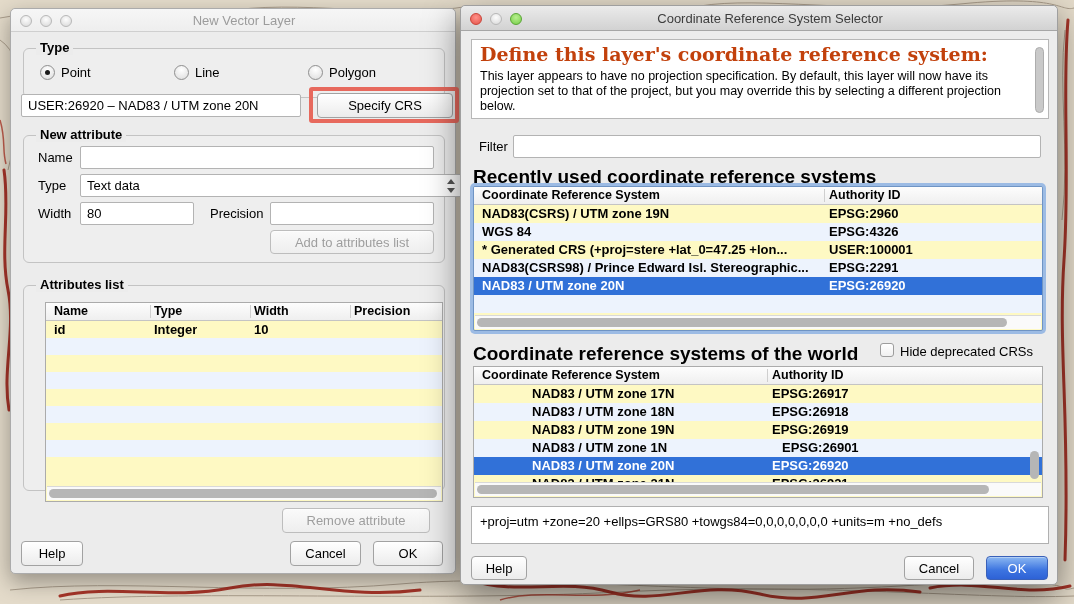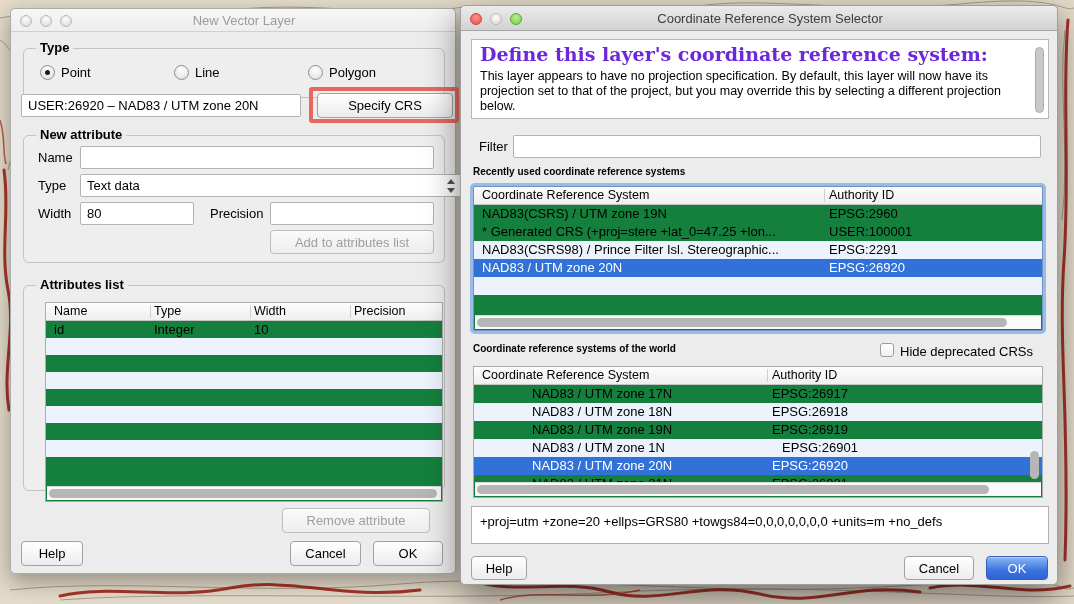"Define this layer's coordinate reference" .desc-heading { color: #6d28d9 -> #c2410c }
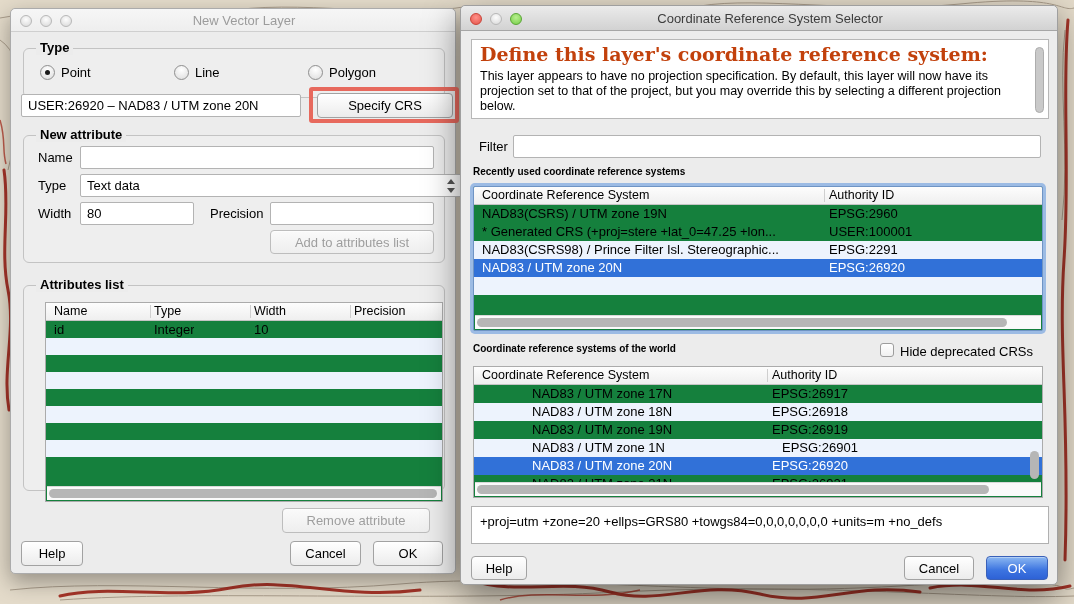"Recently used coordinate reference" .bold-label { font-size: 10px -> 19px }
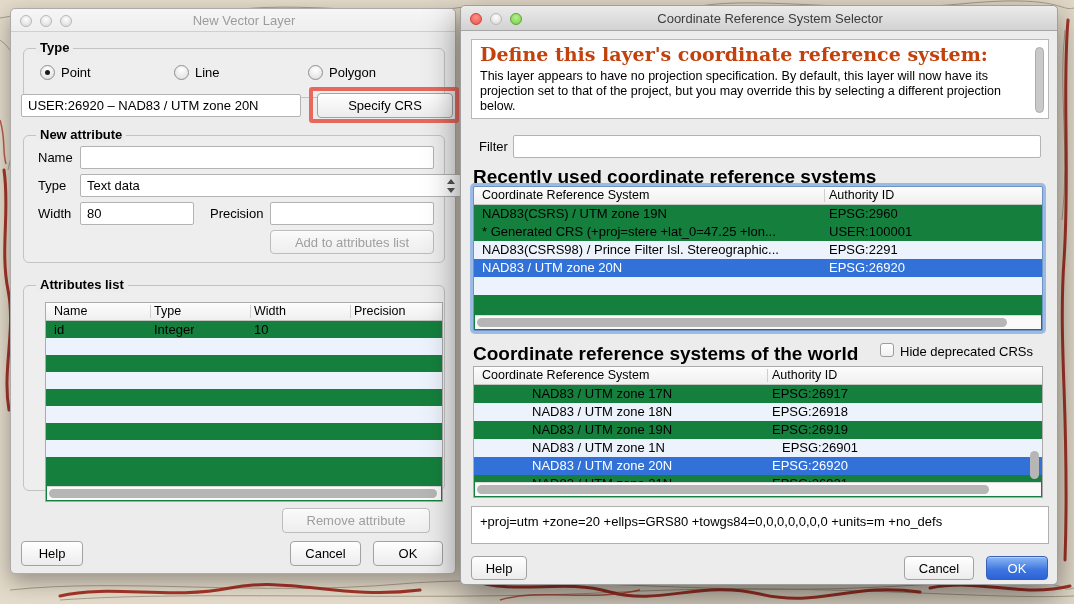"Coordinate Reference System" .table { background: #15803d -> #fef9c3; font-weight: none -> bold }
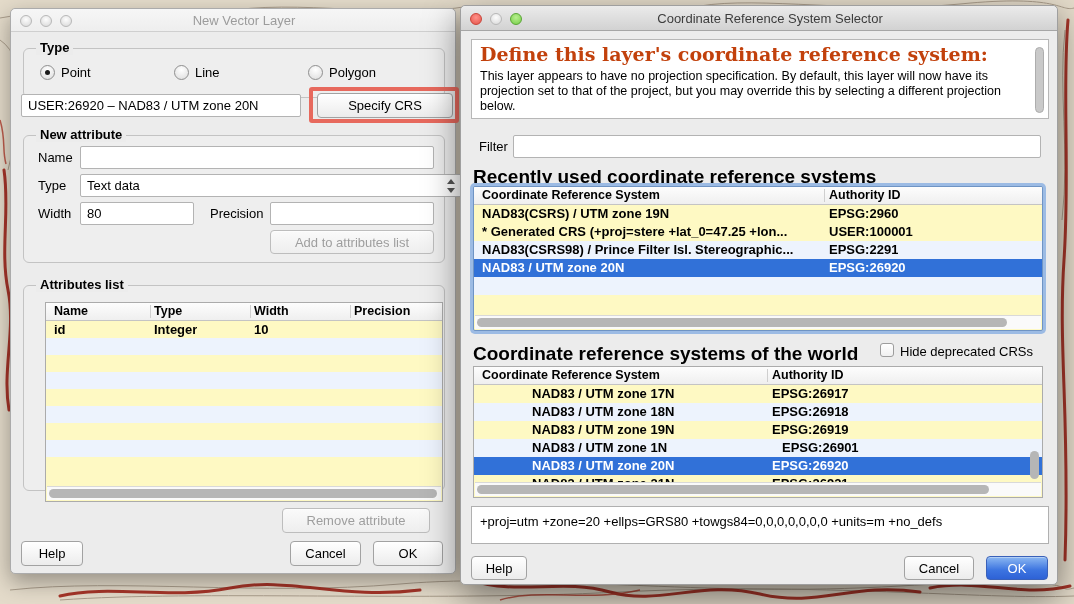"WGS 84" div.trow { html: none -> <div> <span>WGS 84</span> <span>EPSG:4326</span> </div> }
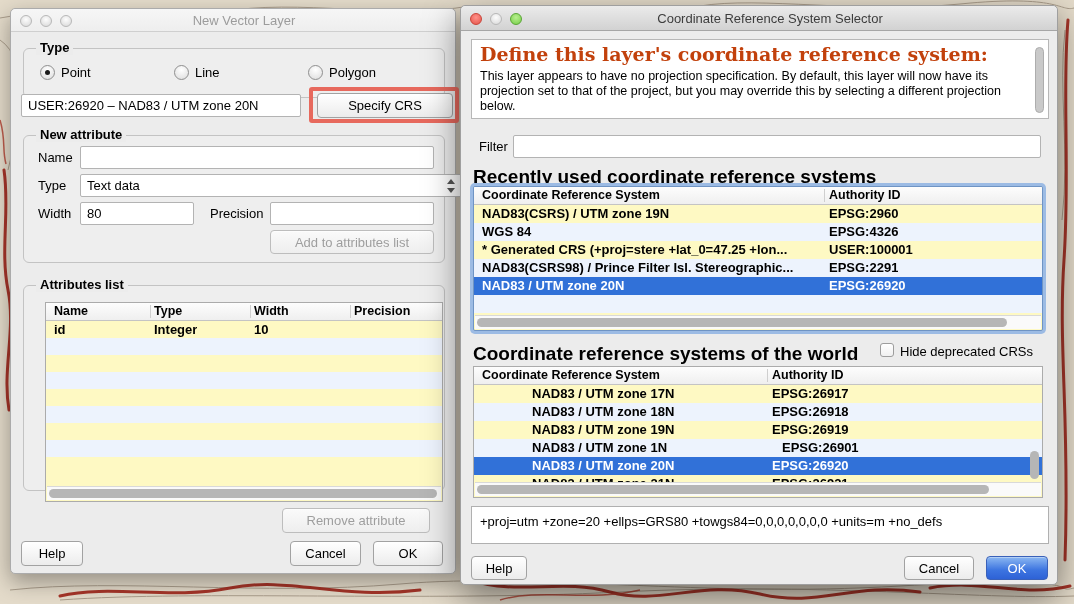"NAD83(CSRS98) / Prince Filter Isl." span { text: Filter -> Edward }
